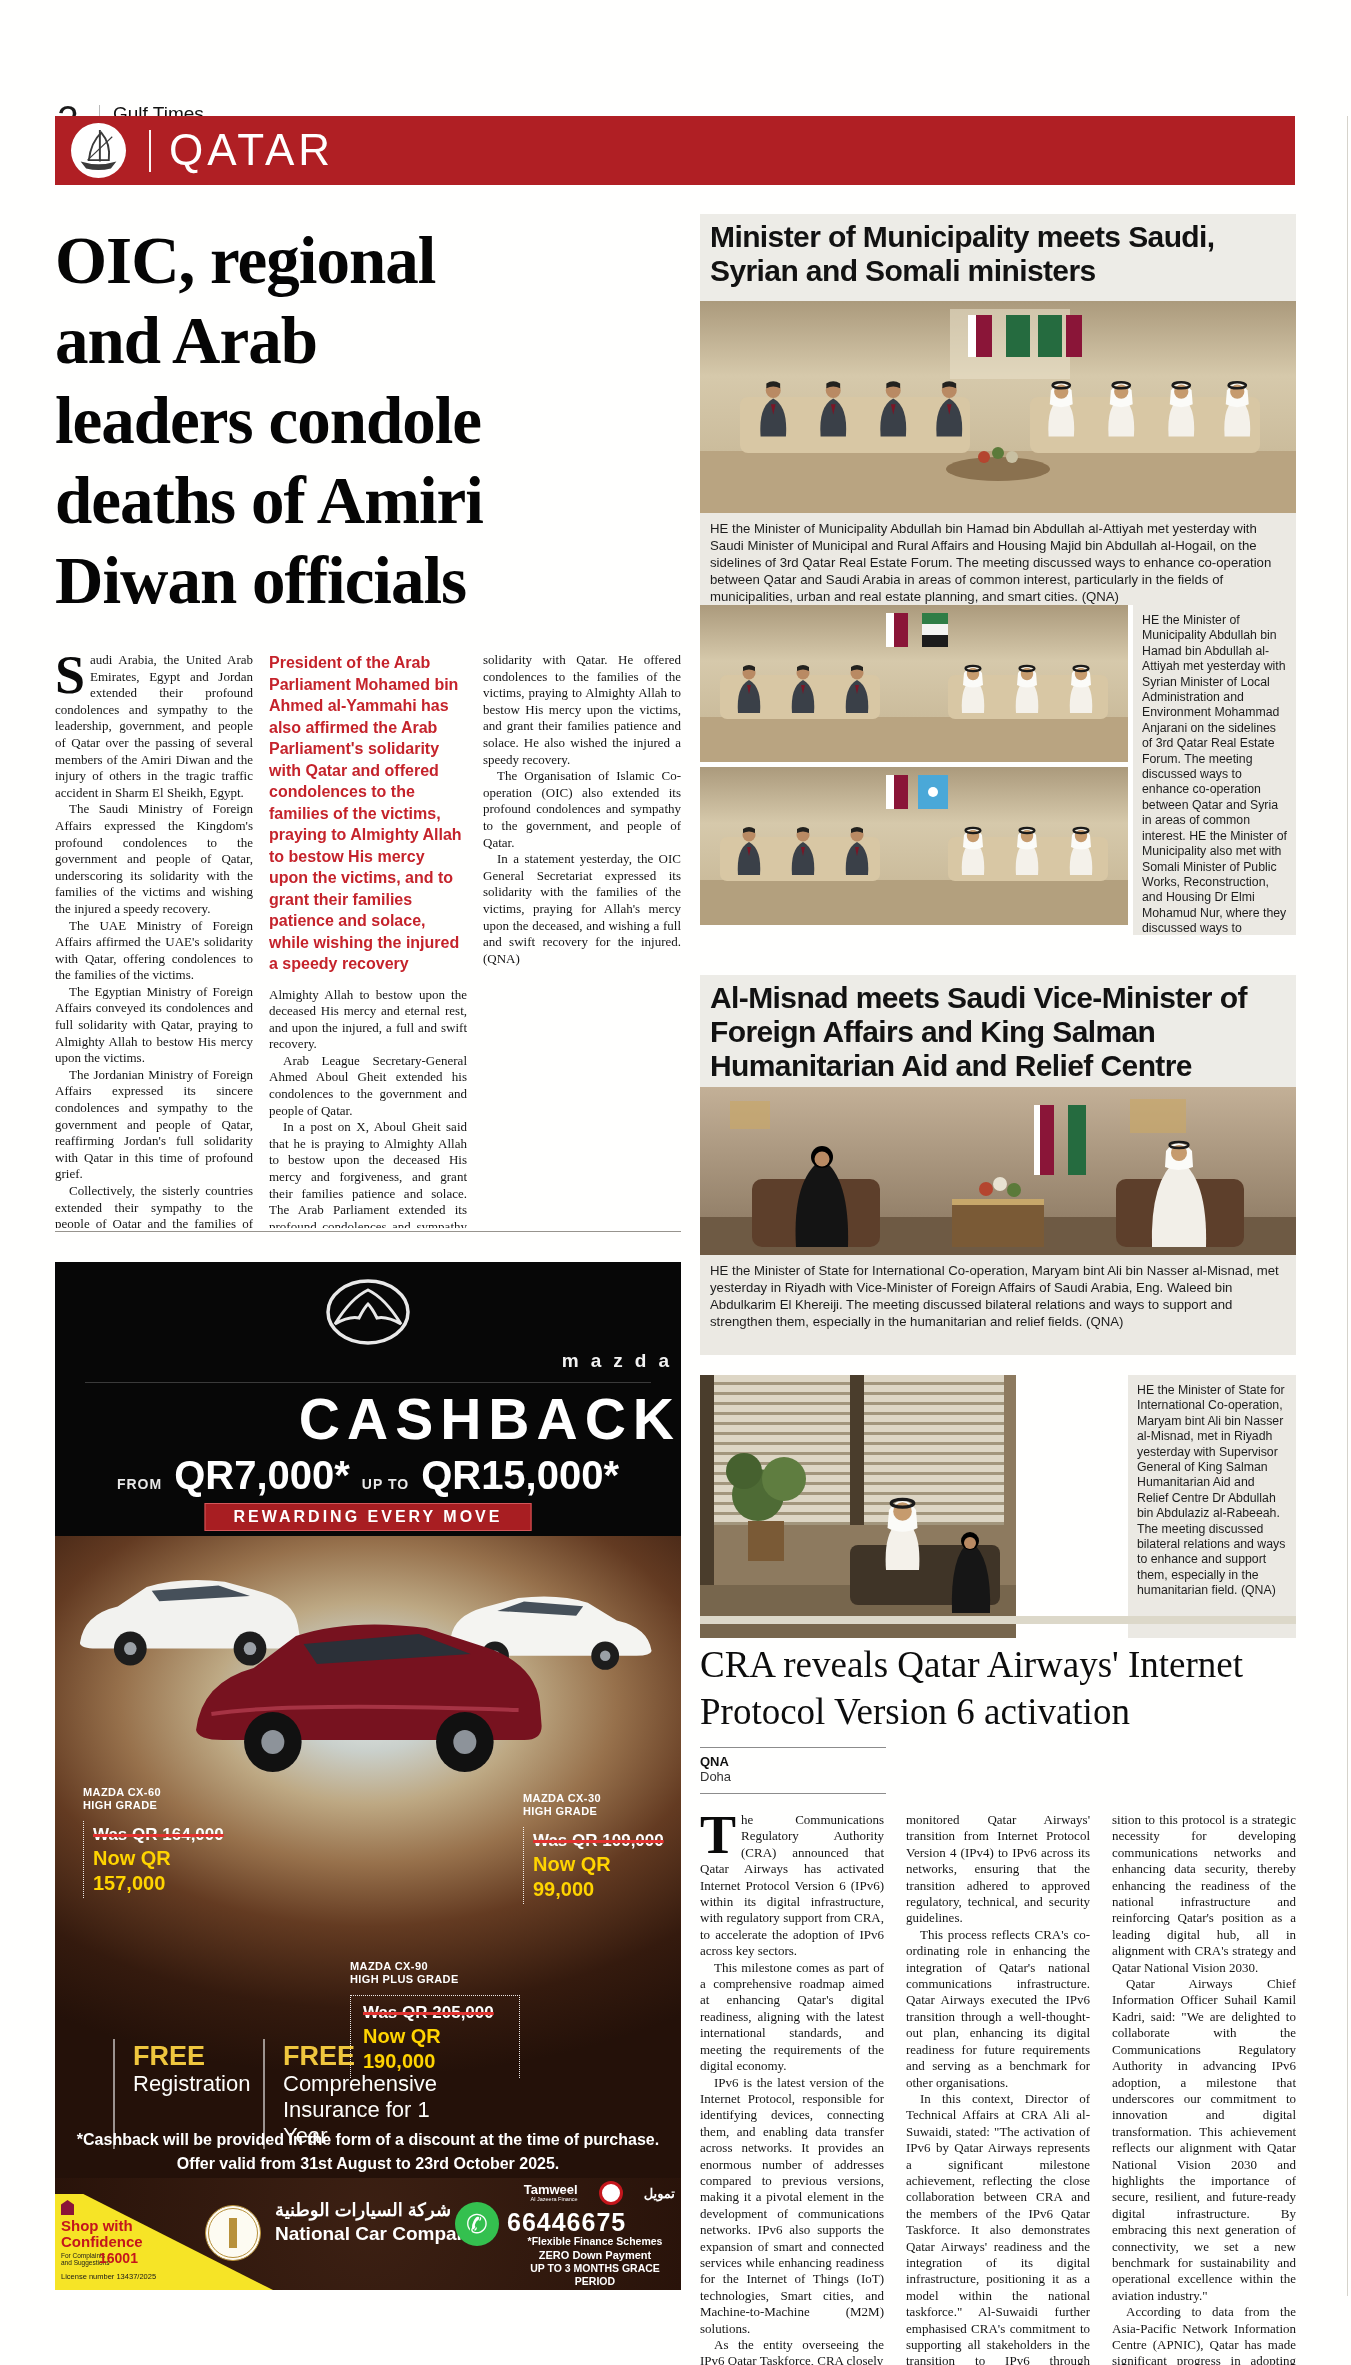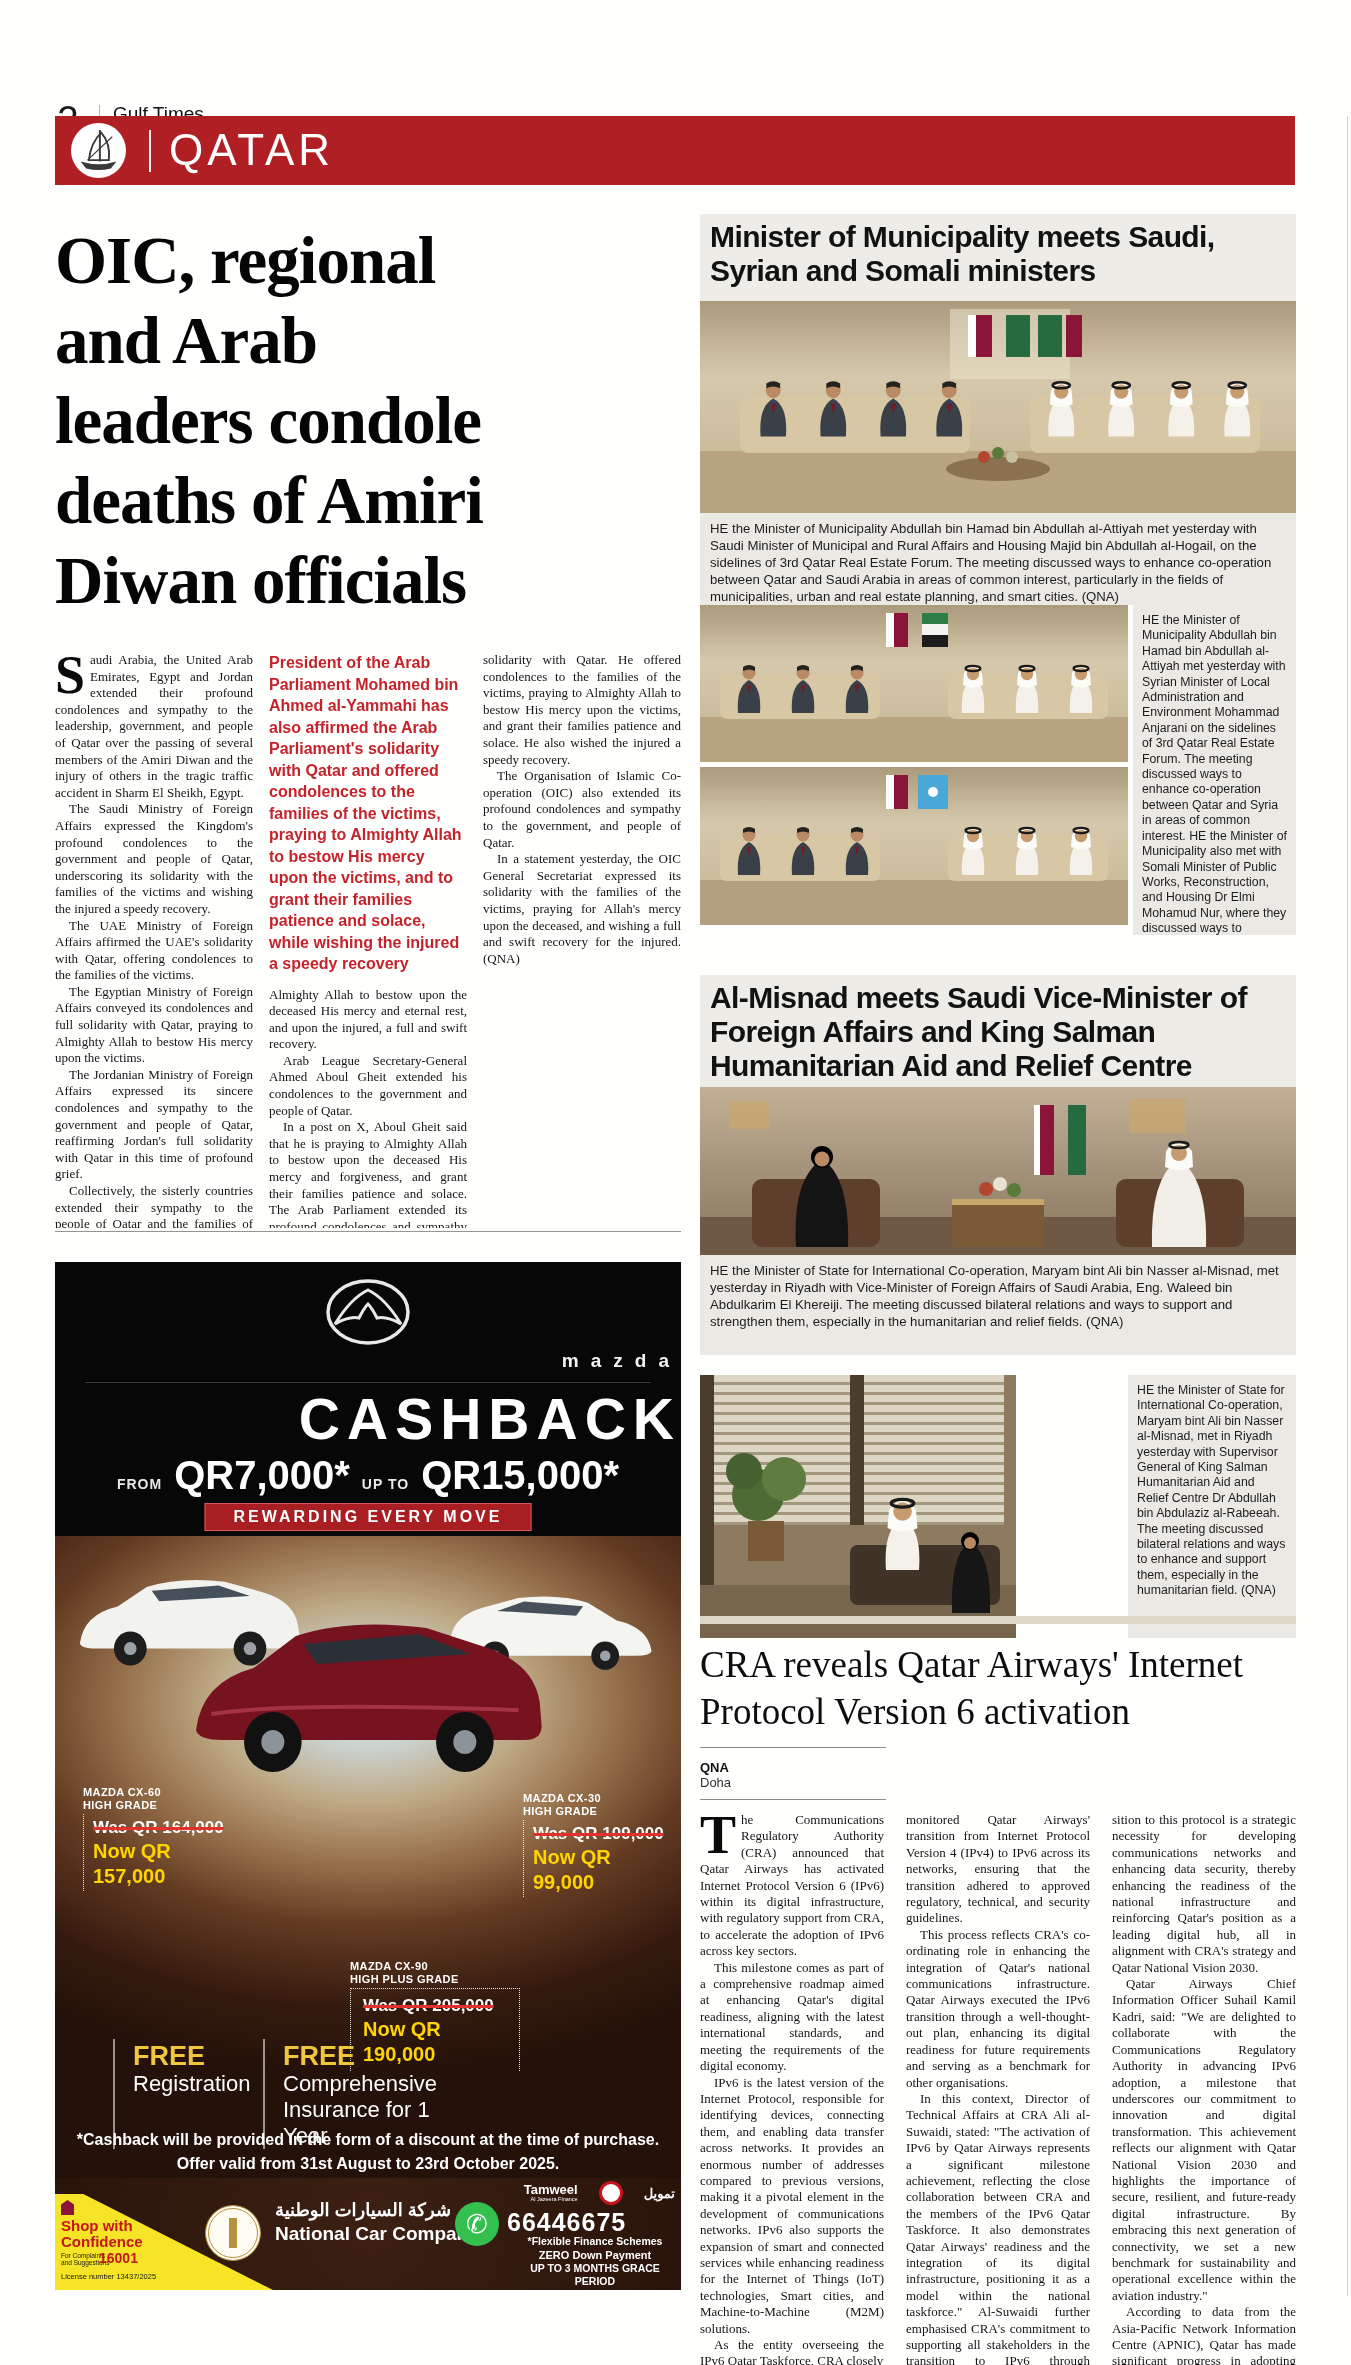"QNA" .cra-byline { padding: 12px 0 8px -> 6px 0 8px }
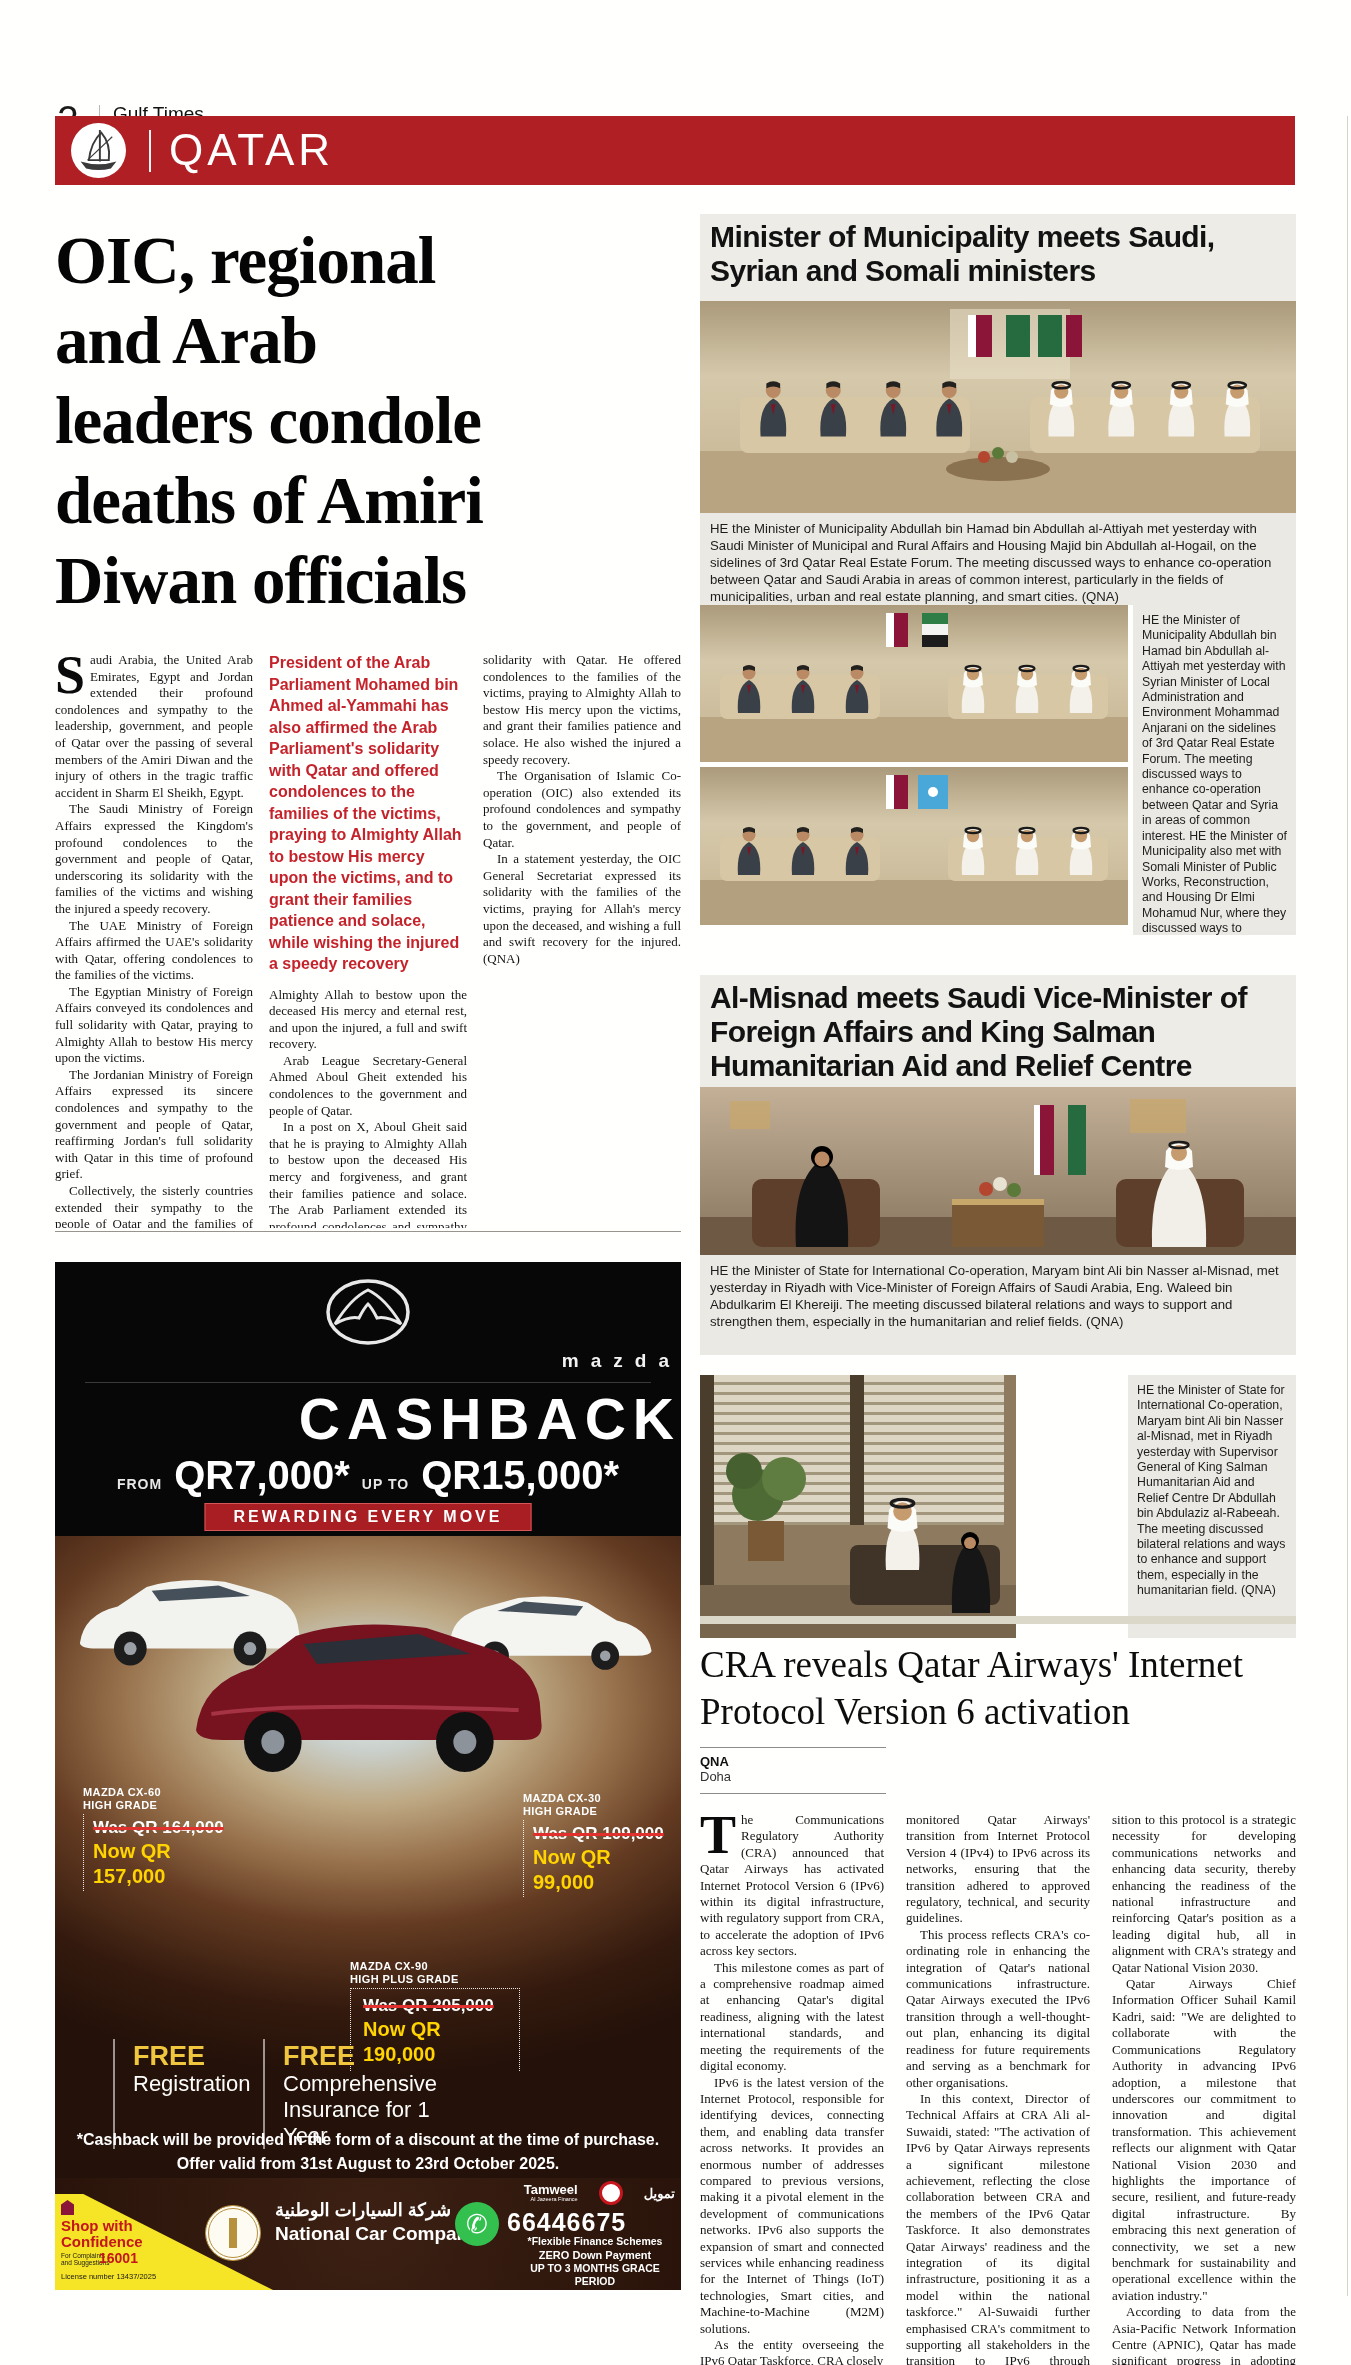"Was QR 164,000" .pb-prices { margin-top: 2px -> 9px }
